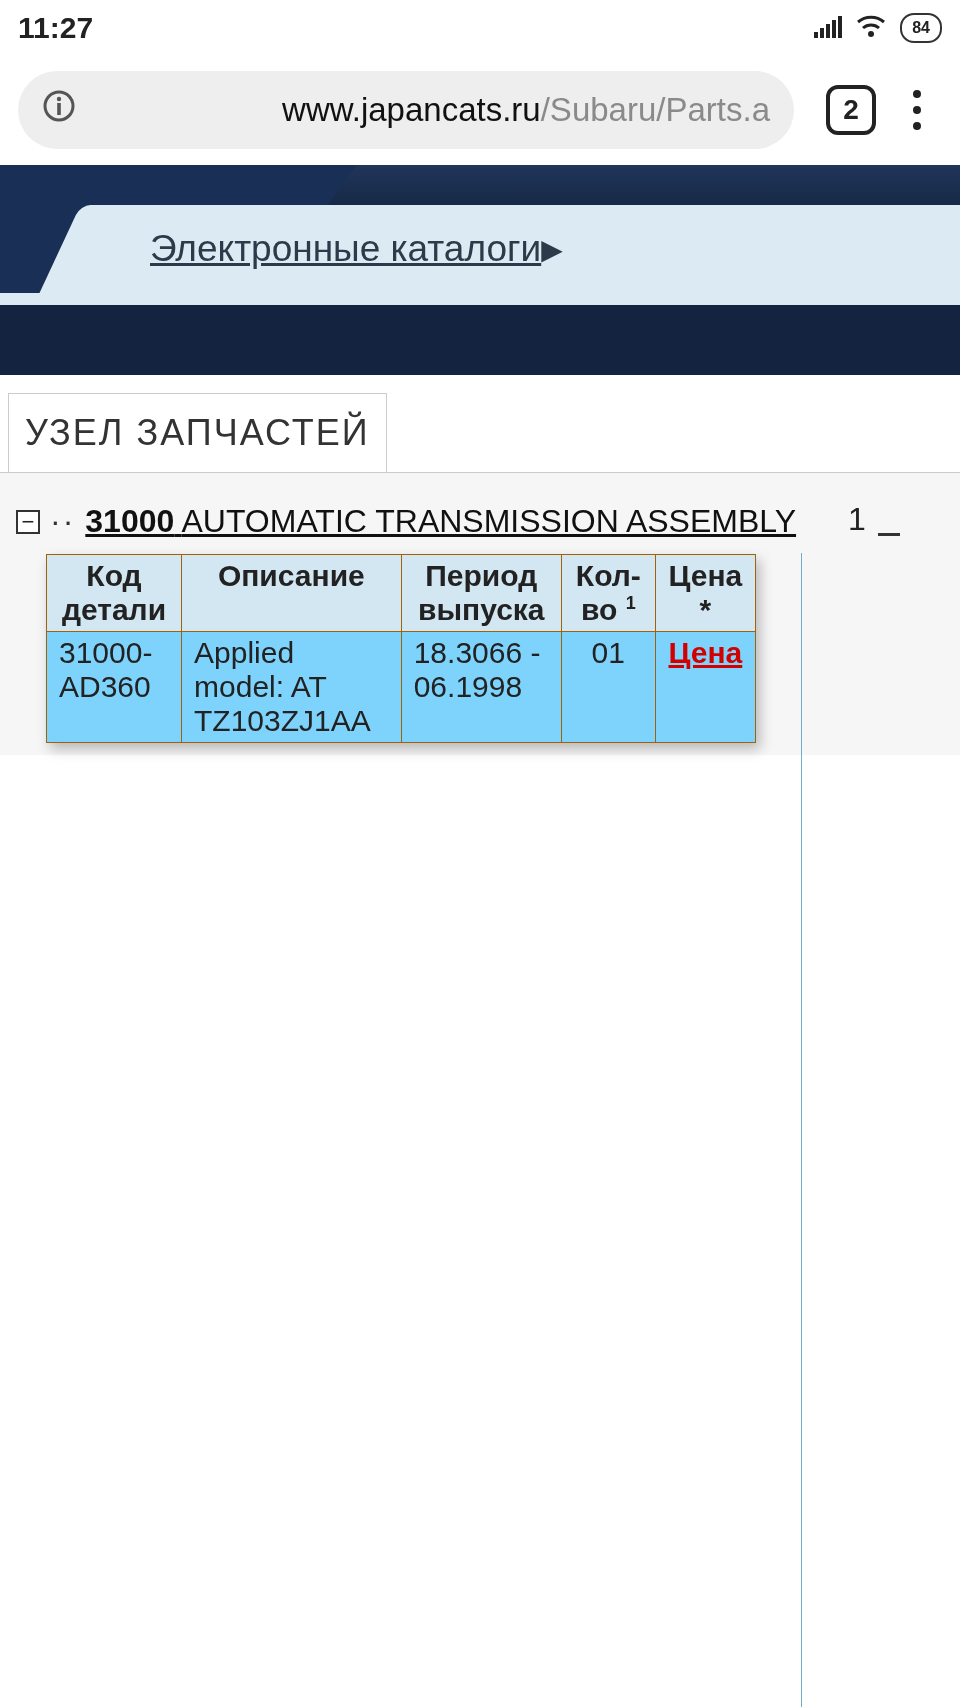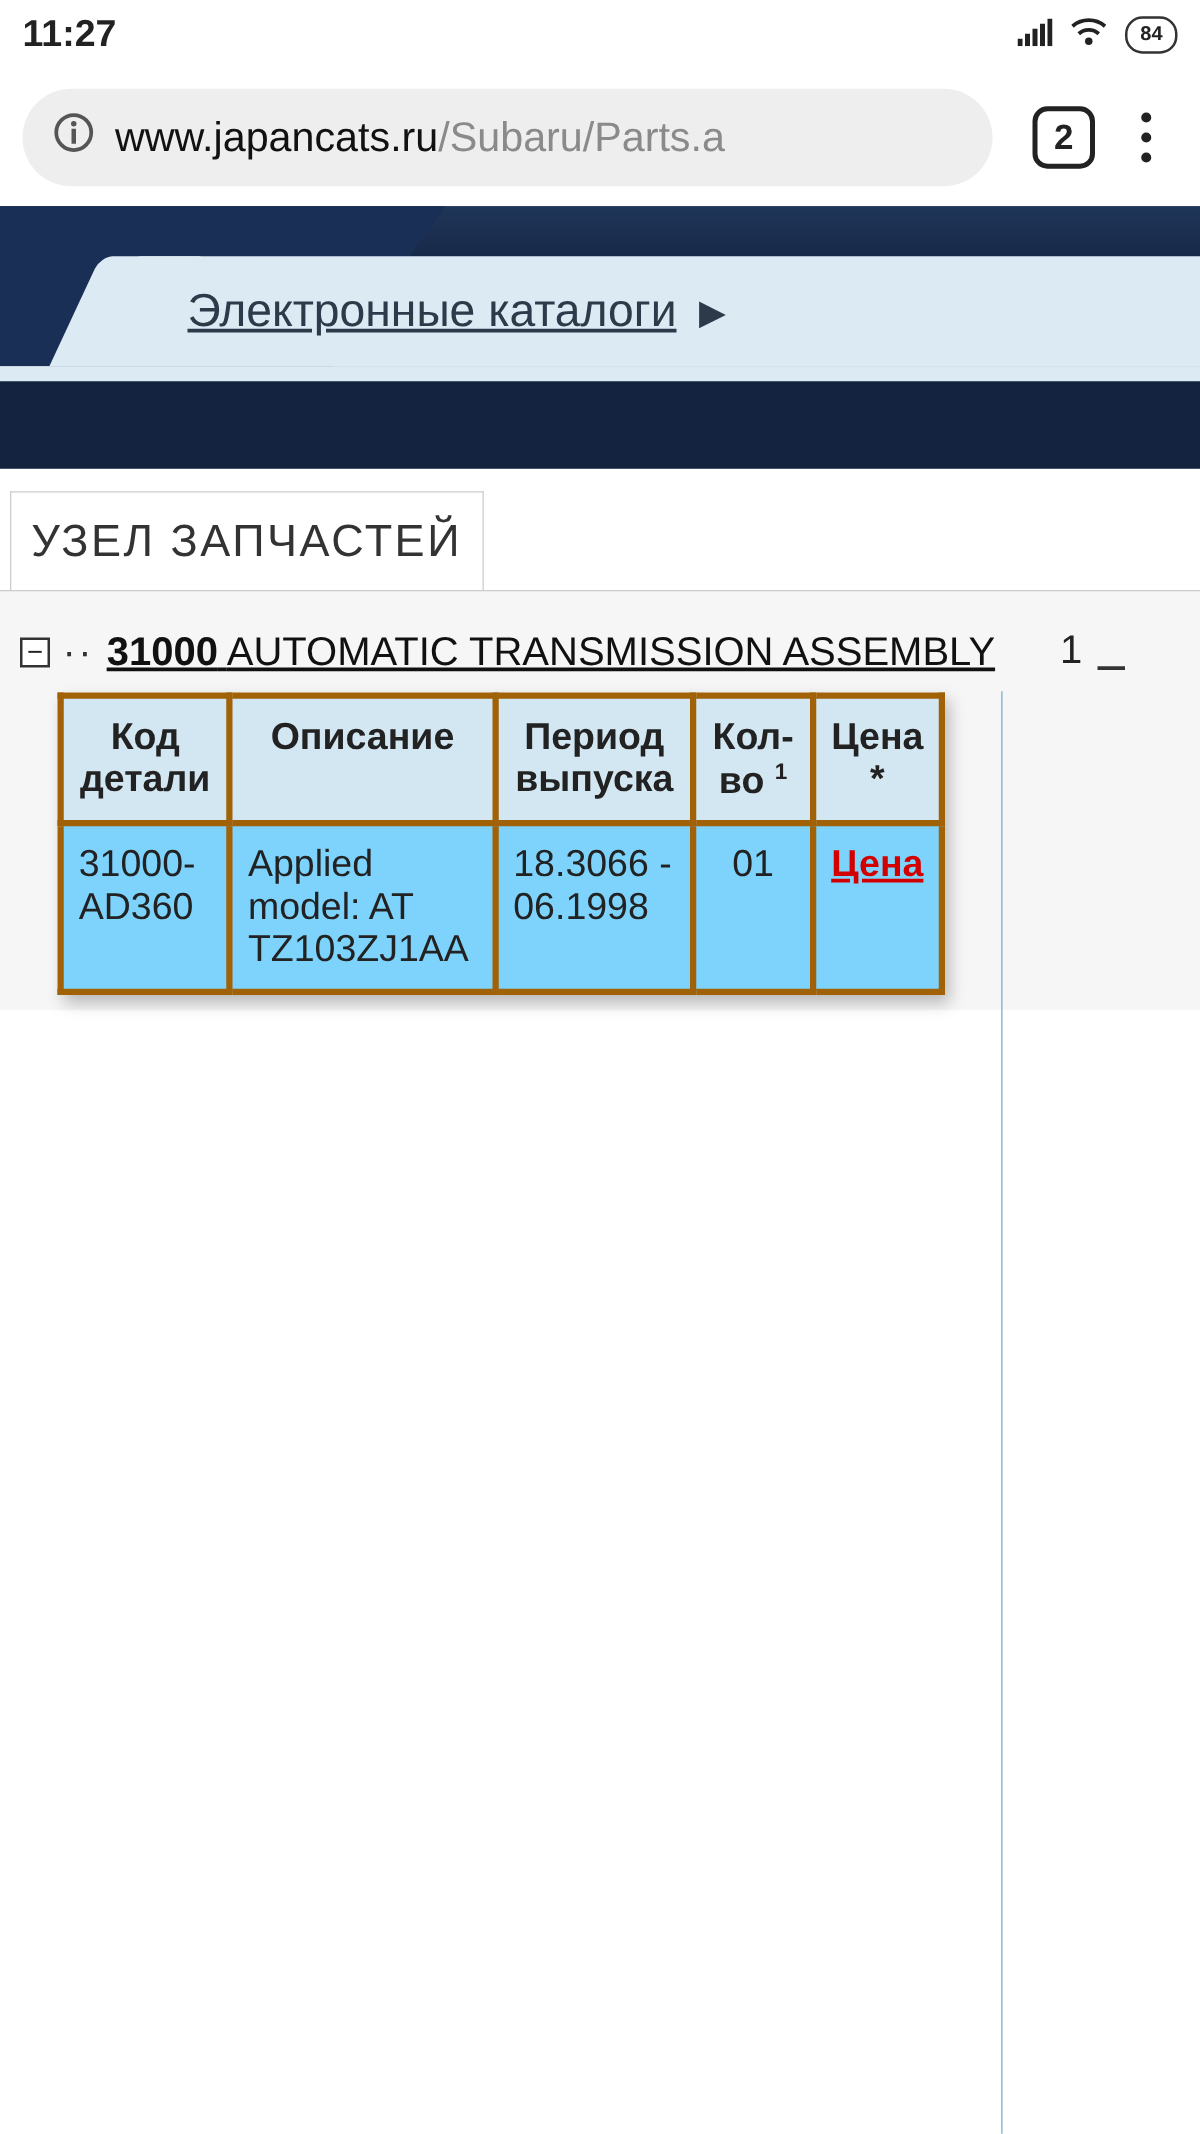"www.japancats.ru/Subaru/Parts.a" .url-pill { justify-content: none -> space-between }
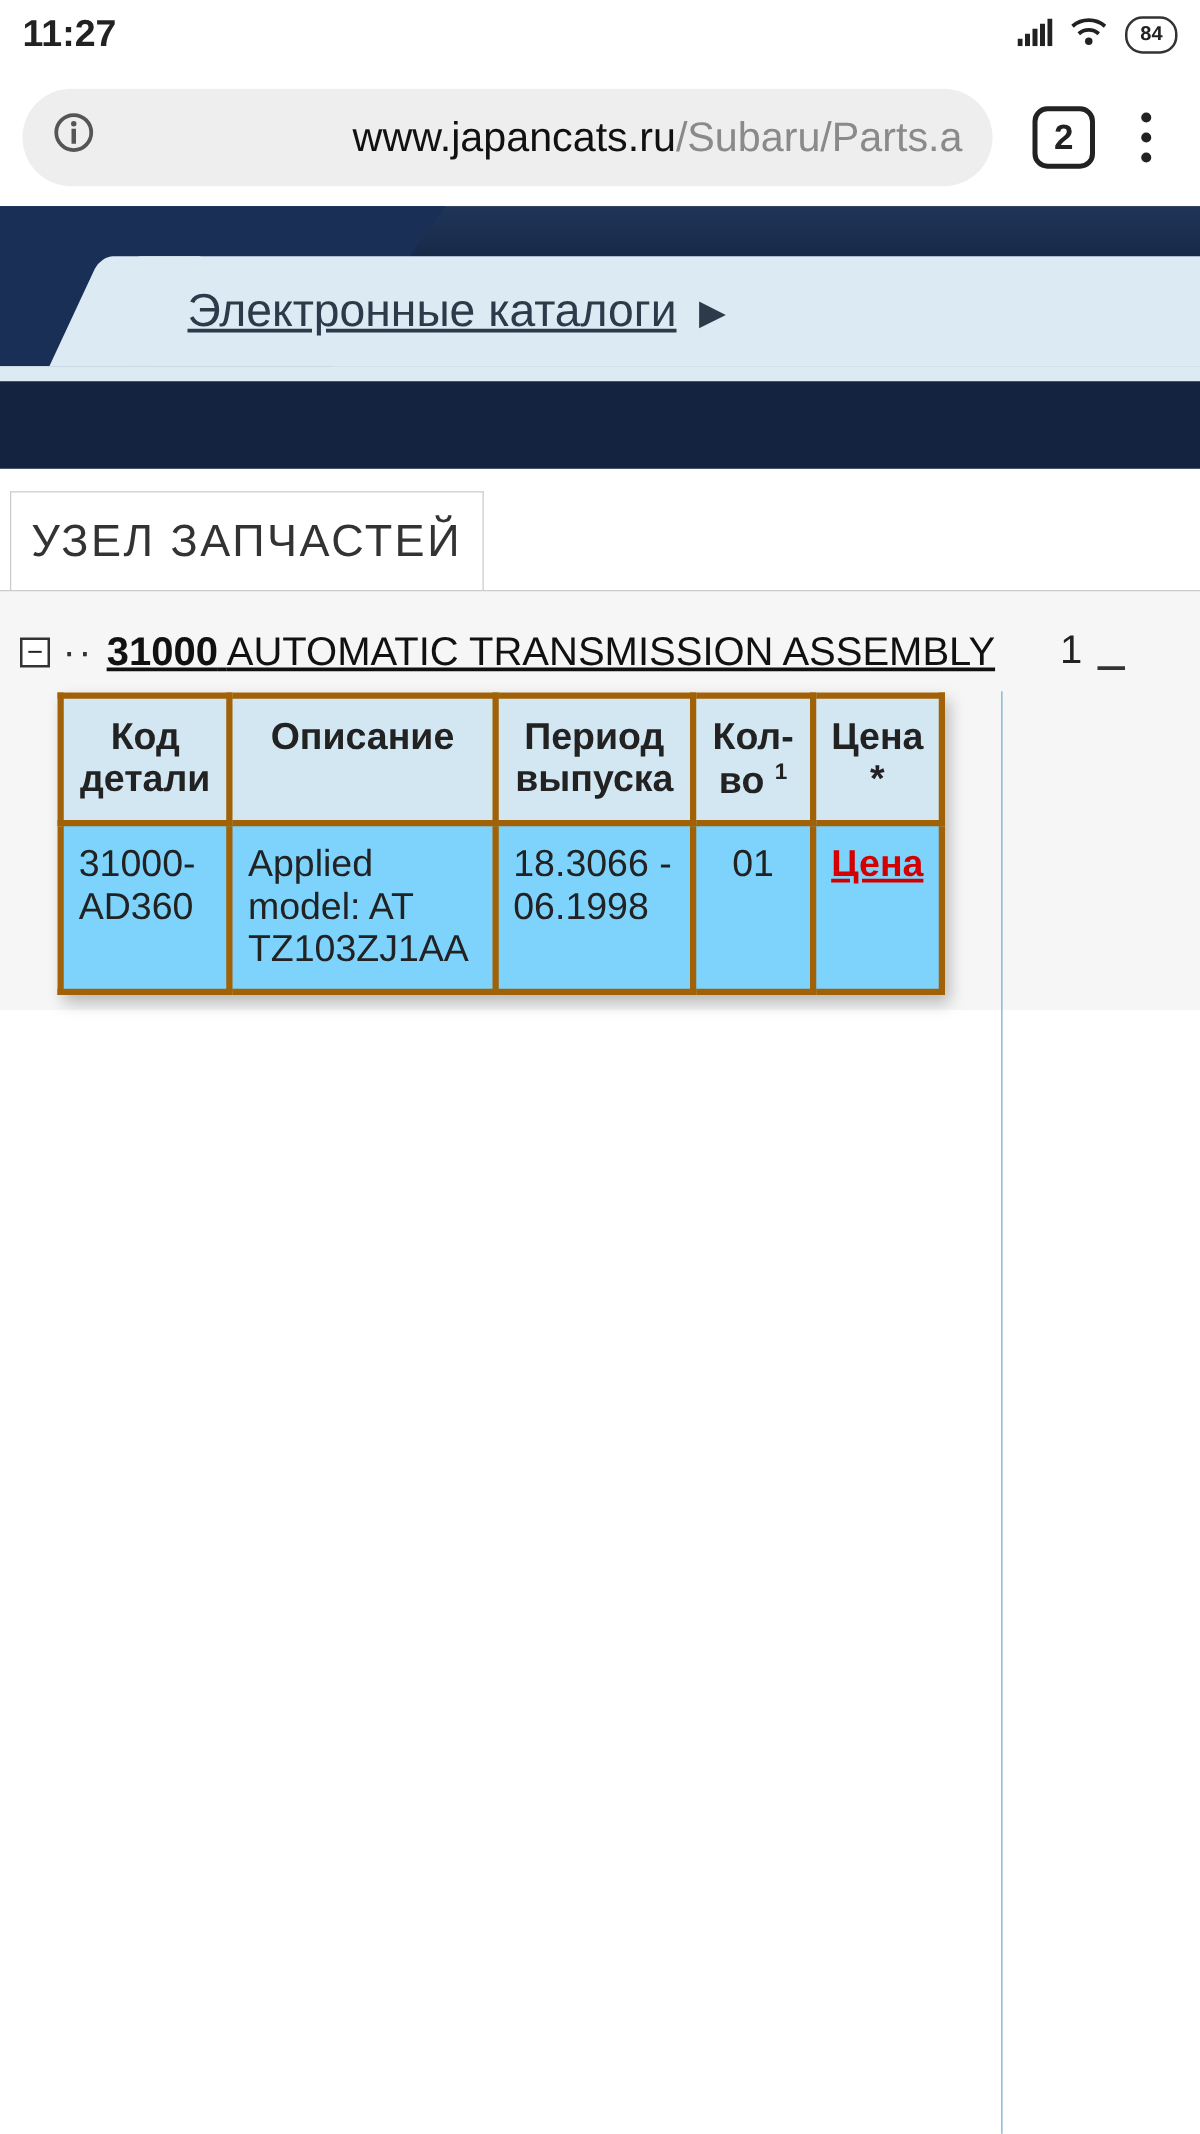"Электронные каталоги" .breadcrumb-tab { gap: 18px -> 0 }
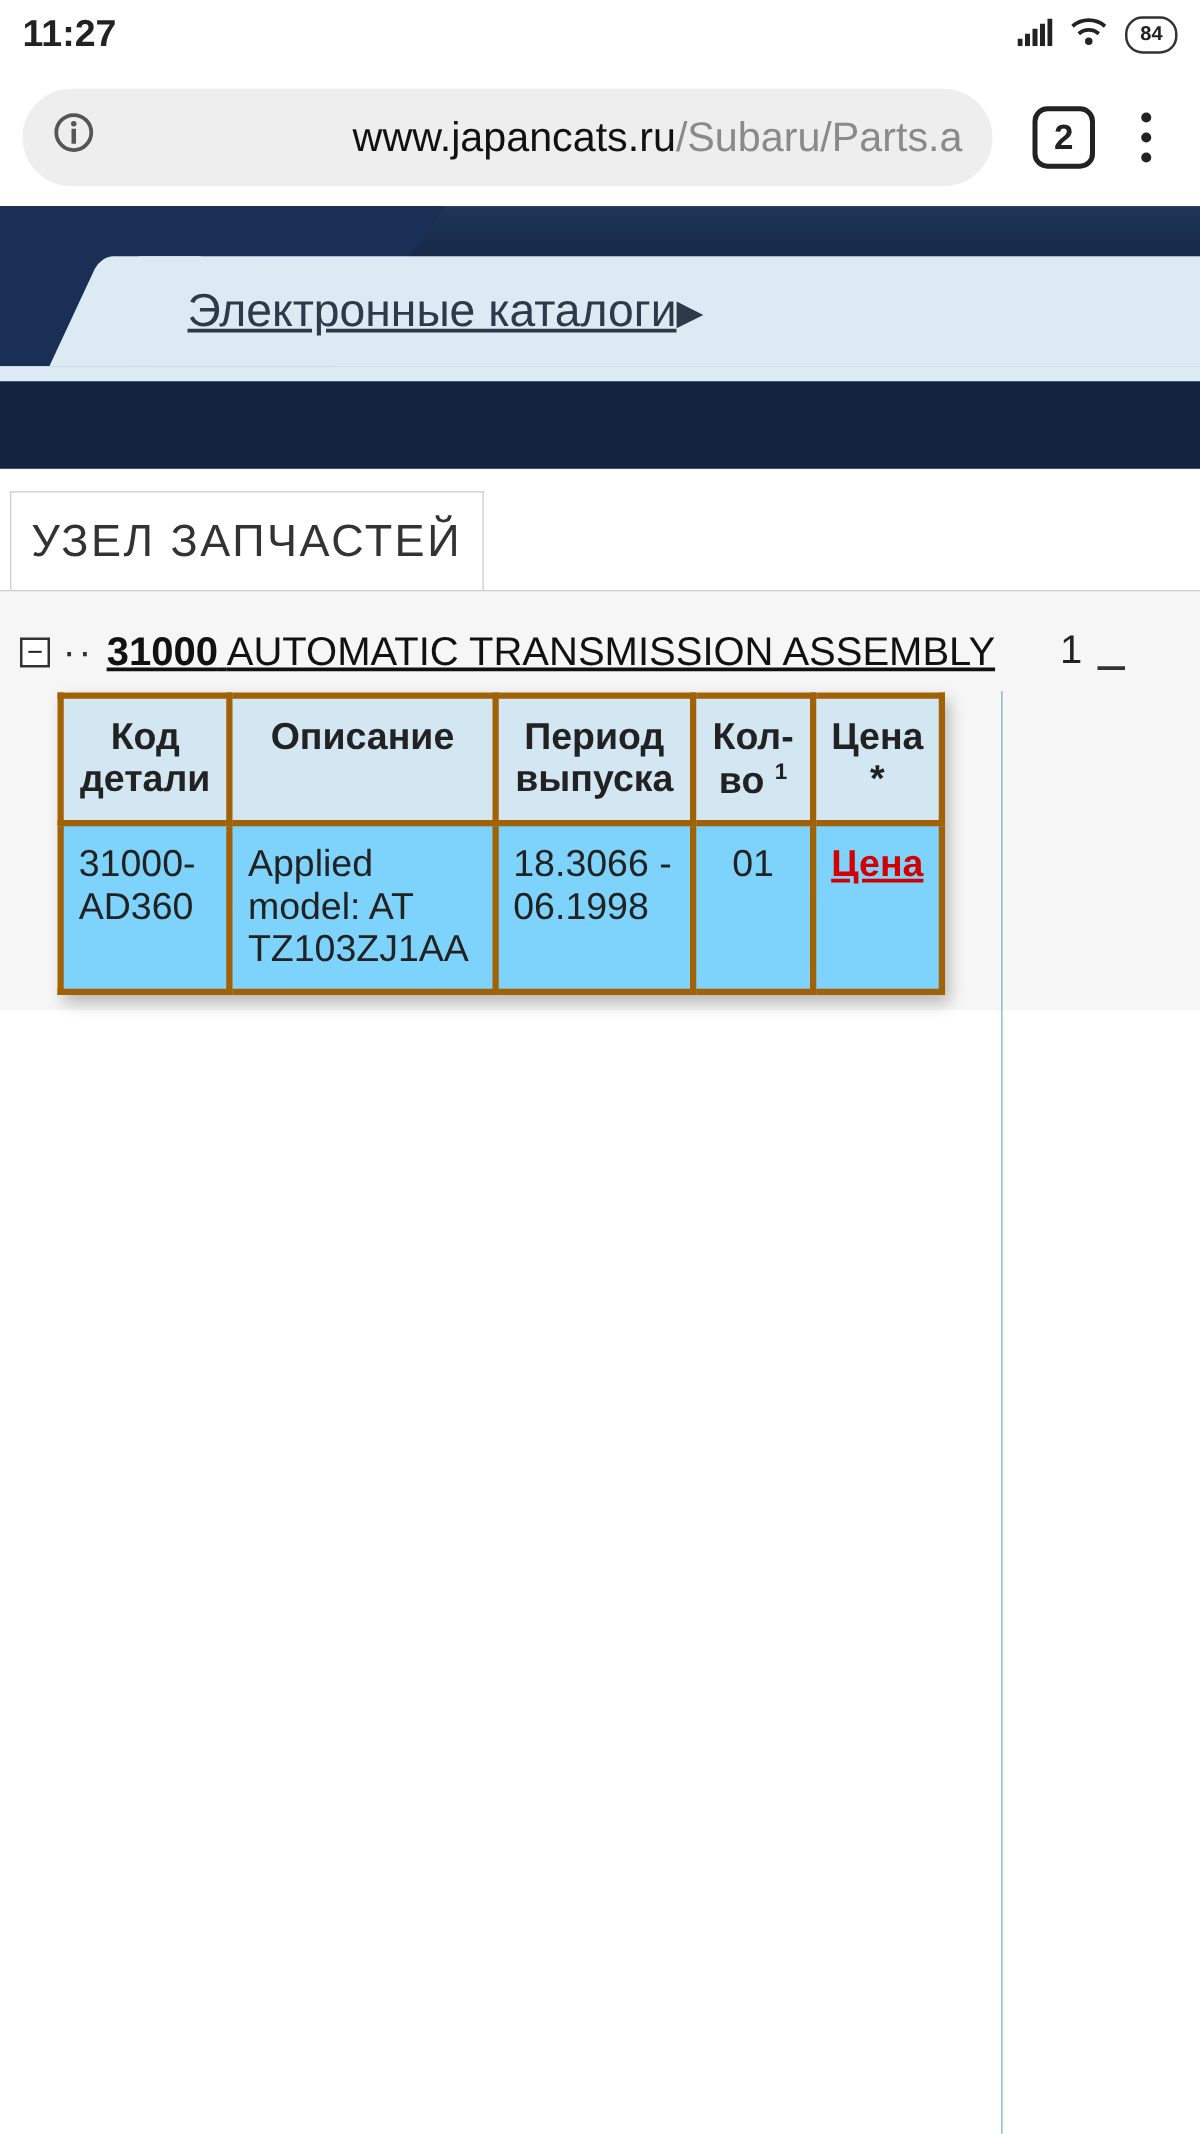"Код детали" .parts-table th, .parts-table td { border: 5px solid #a16207 -> 1px solid #a16207; padding: 14px 12px -> 4px 12px }
